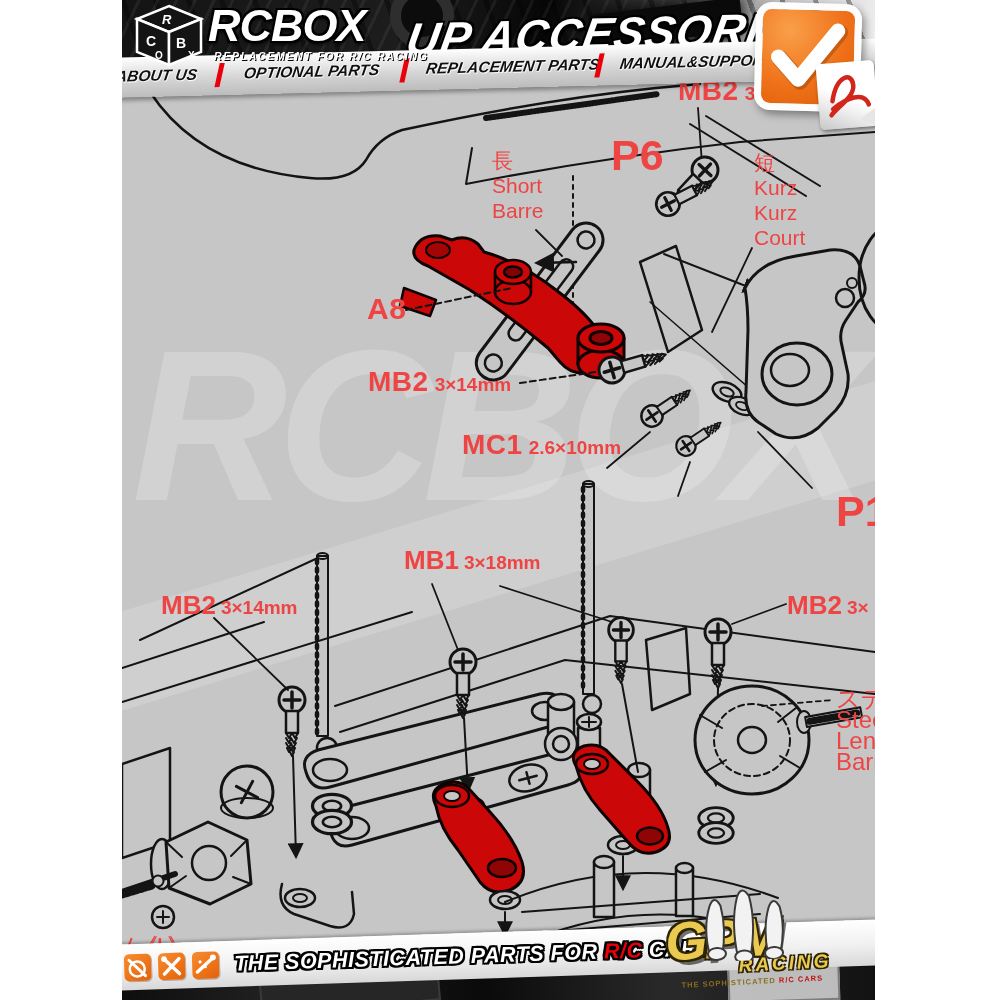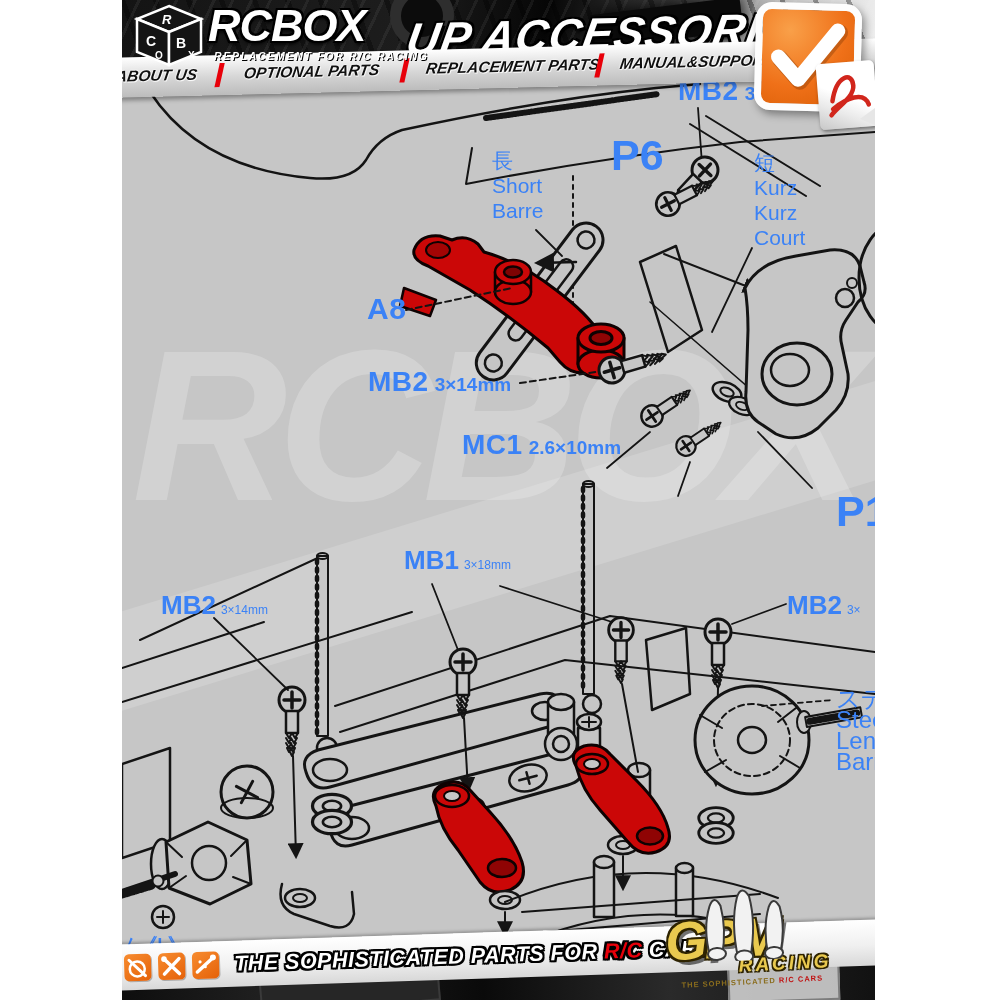"MB2 3" .lbl { color: #3b82f6 -> #ef4444 }
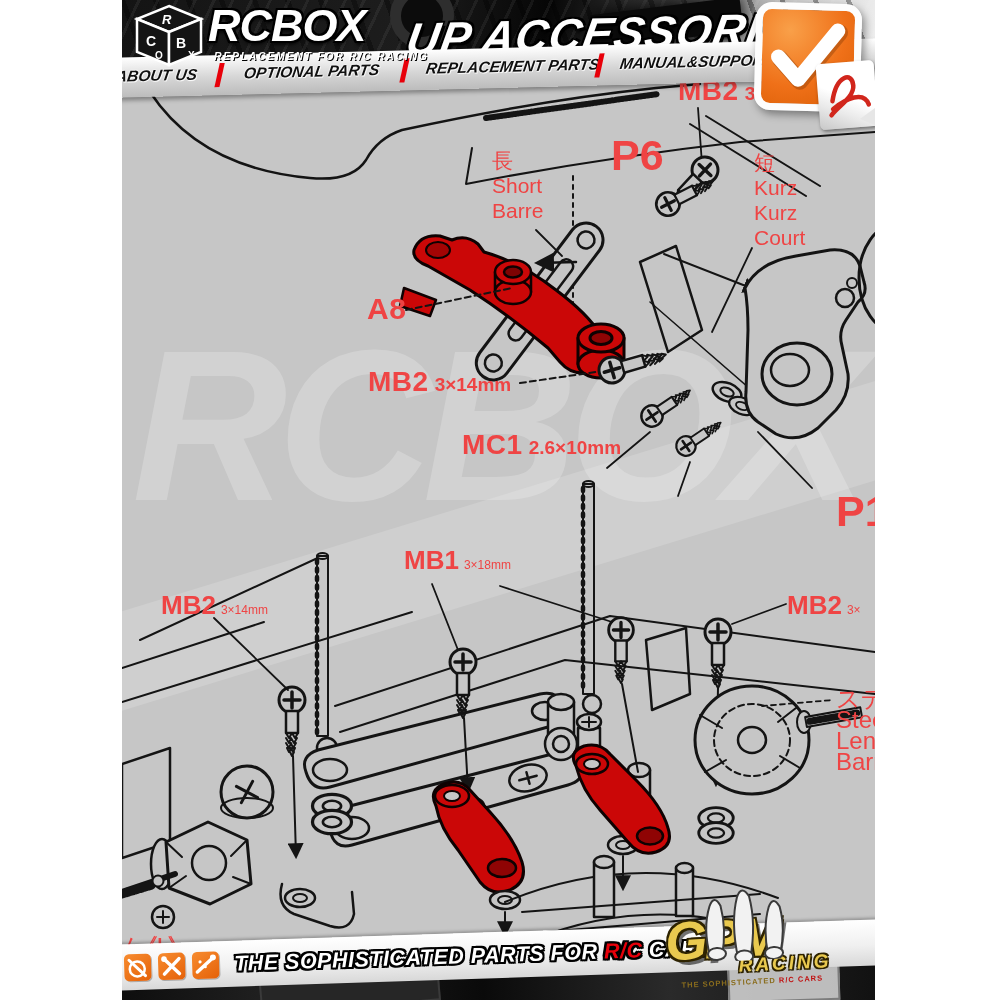"3×18mm" .sizeS { font-size: 12px -> 19px; font-weight: 400 -> 700 }
